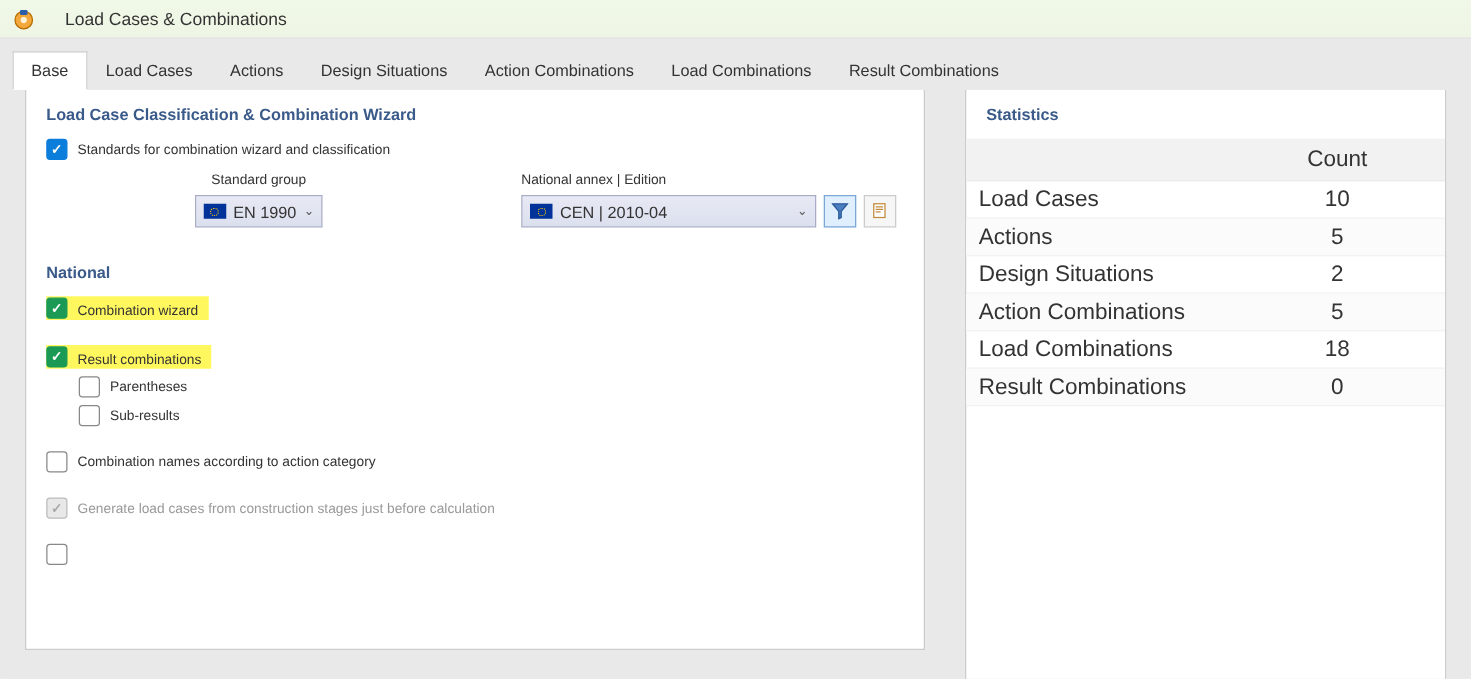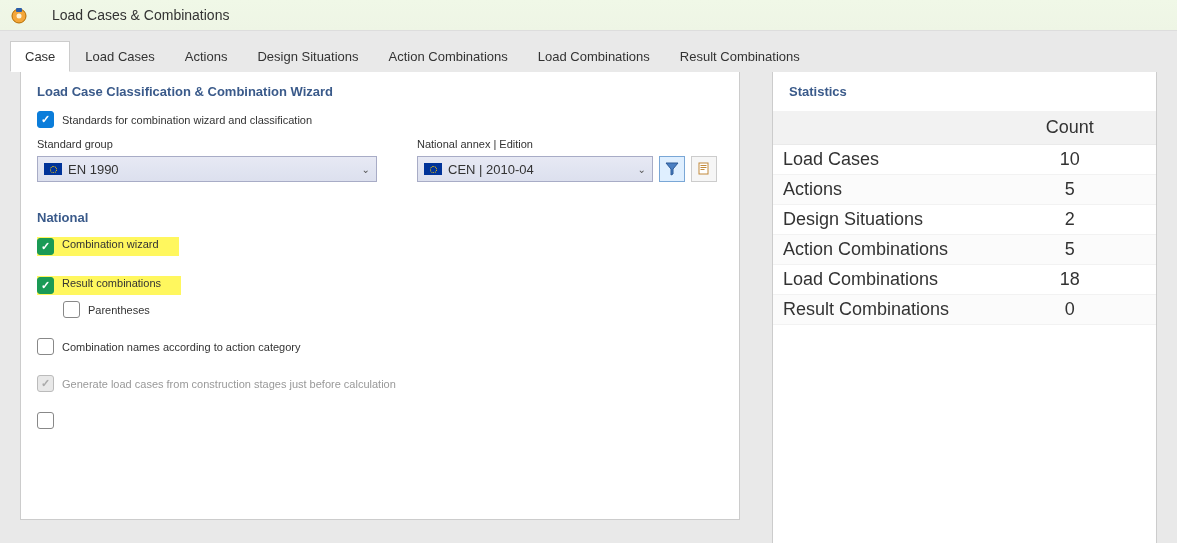"Case" div.tab { text: Case -> Base }
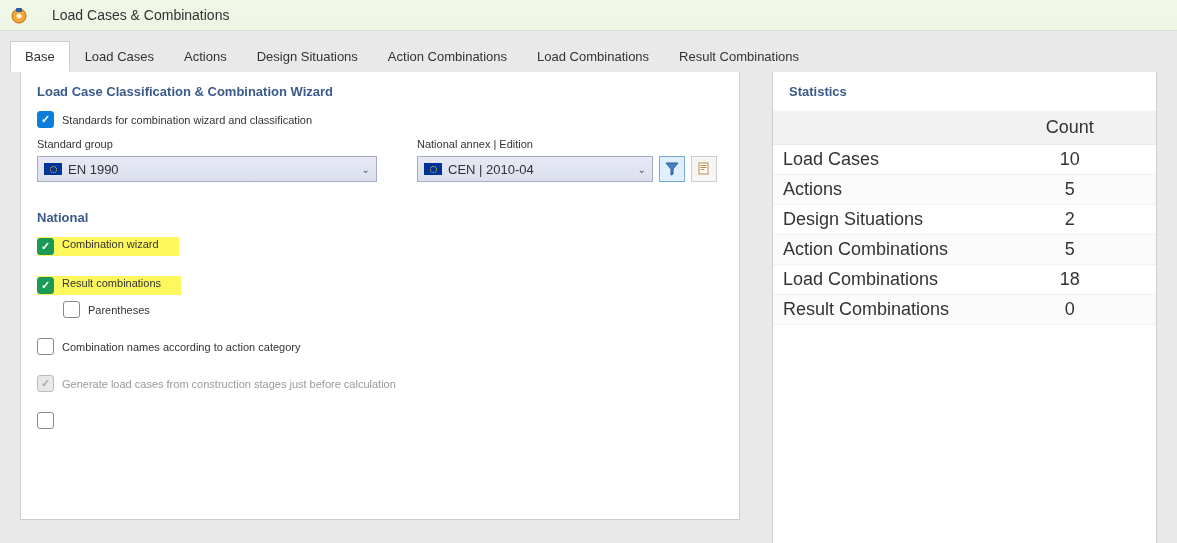"Standard group" div.form-col { align-items: none -> center }
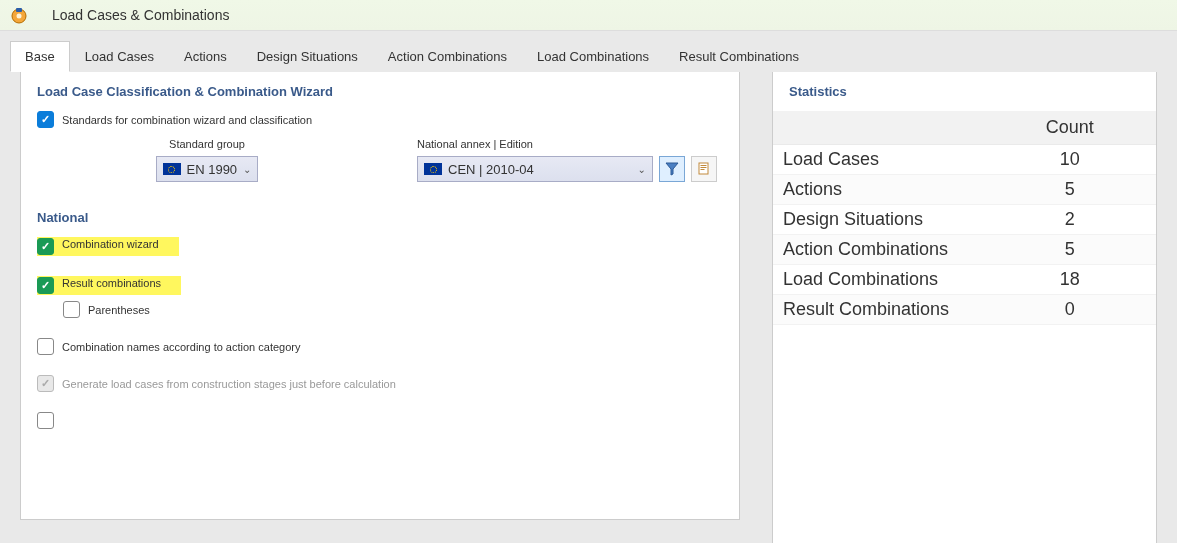"Combination wizard" .hl { align-items: flex-start -> flex-end; padding: 1px 20px 1px 0 -> 1px 8px 1px 0 }
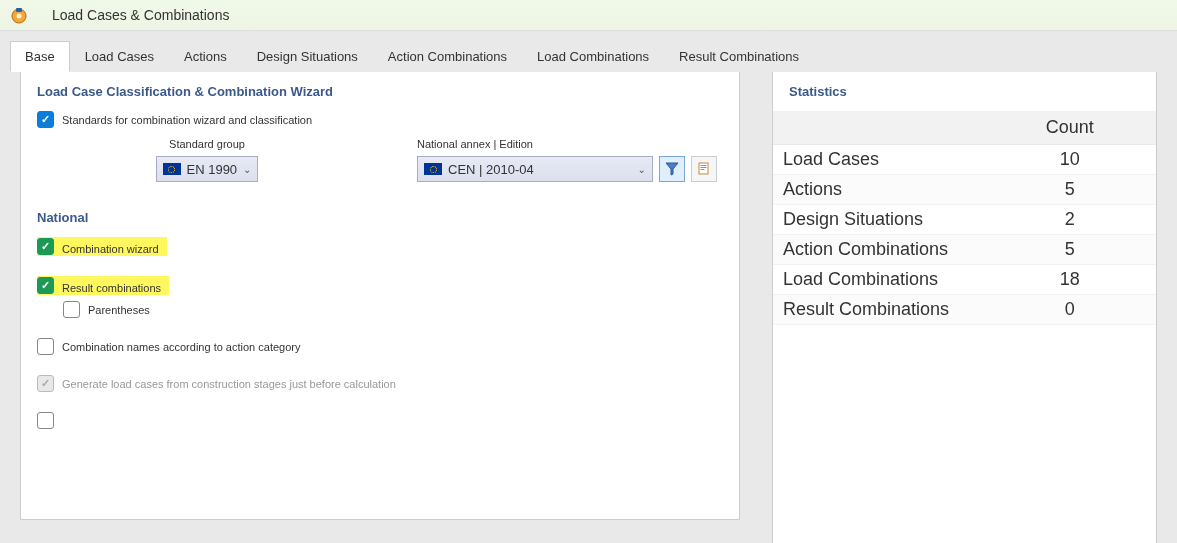"Sub-results" div.row { html: none -> <div> <div></div> <div>Sub-results</div> </div> }
